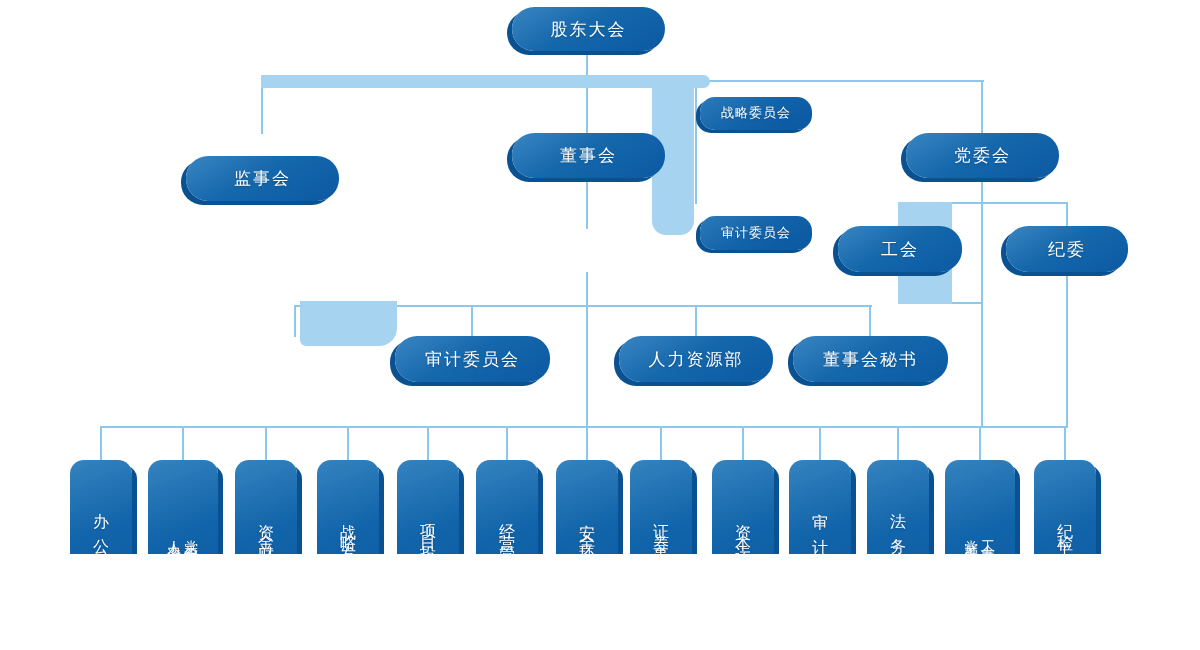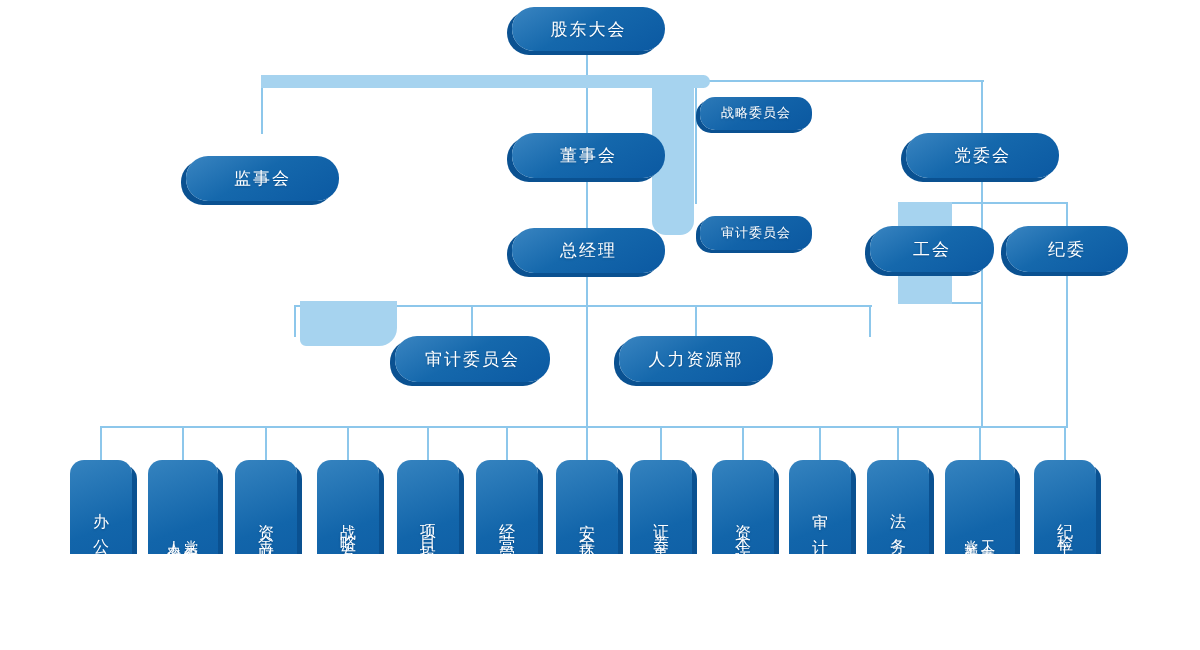"总经理" div.node { html: <div>总经理</div> -> none }
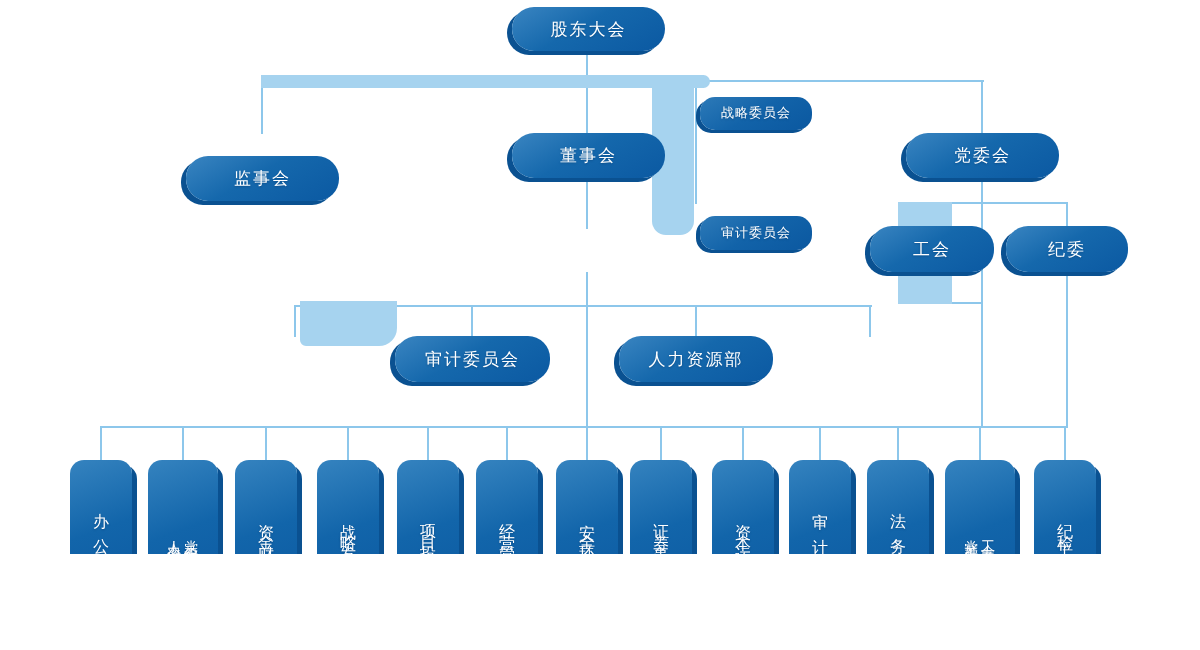"工会" div.node { left: 870px -> 838px }
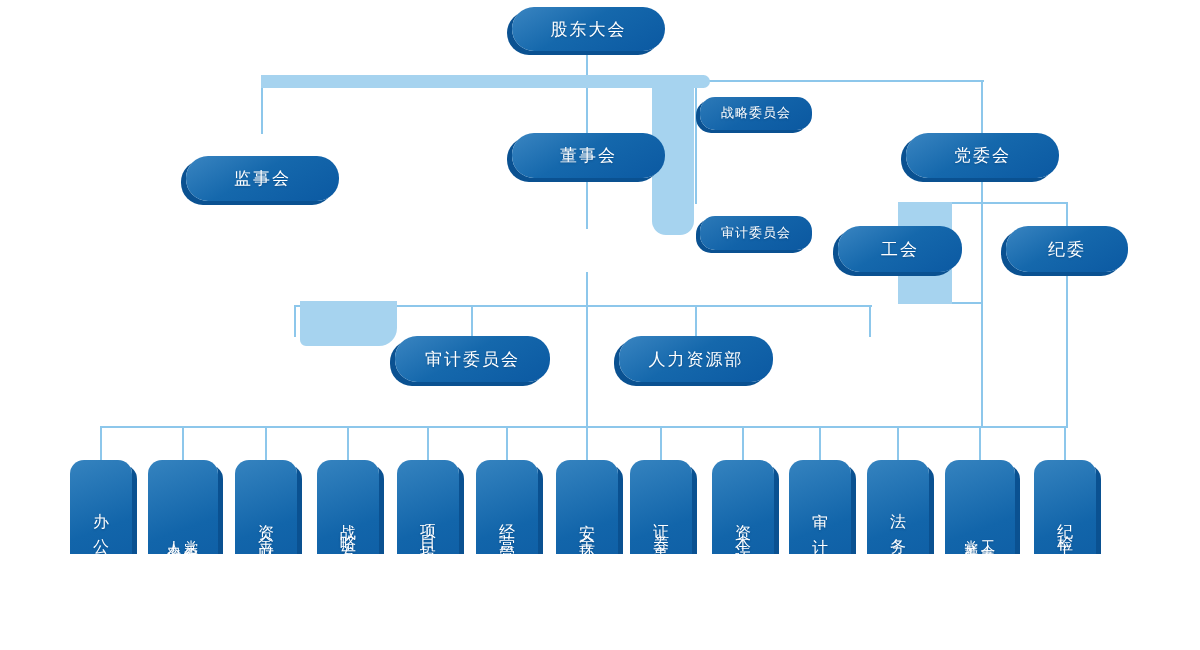"董事会秘书" div.node { html: none -> <div>董事会秘书</div> }
